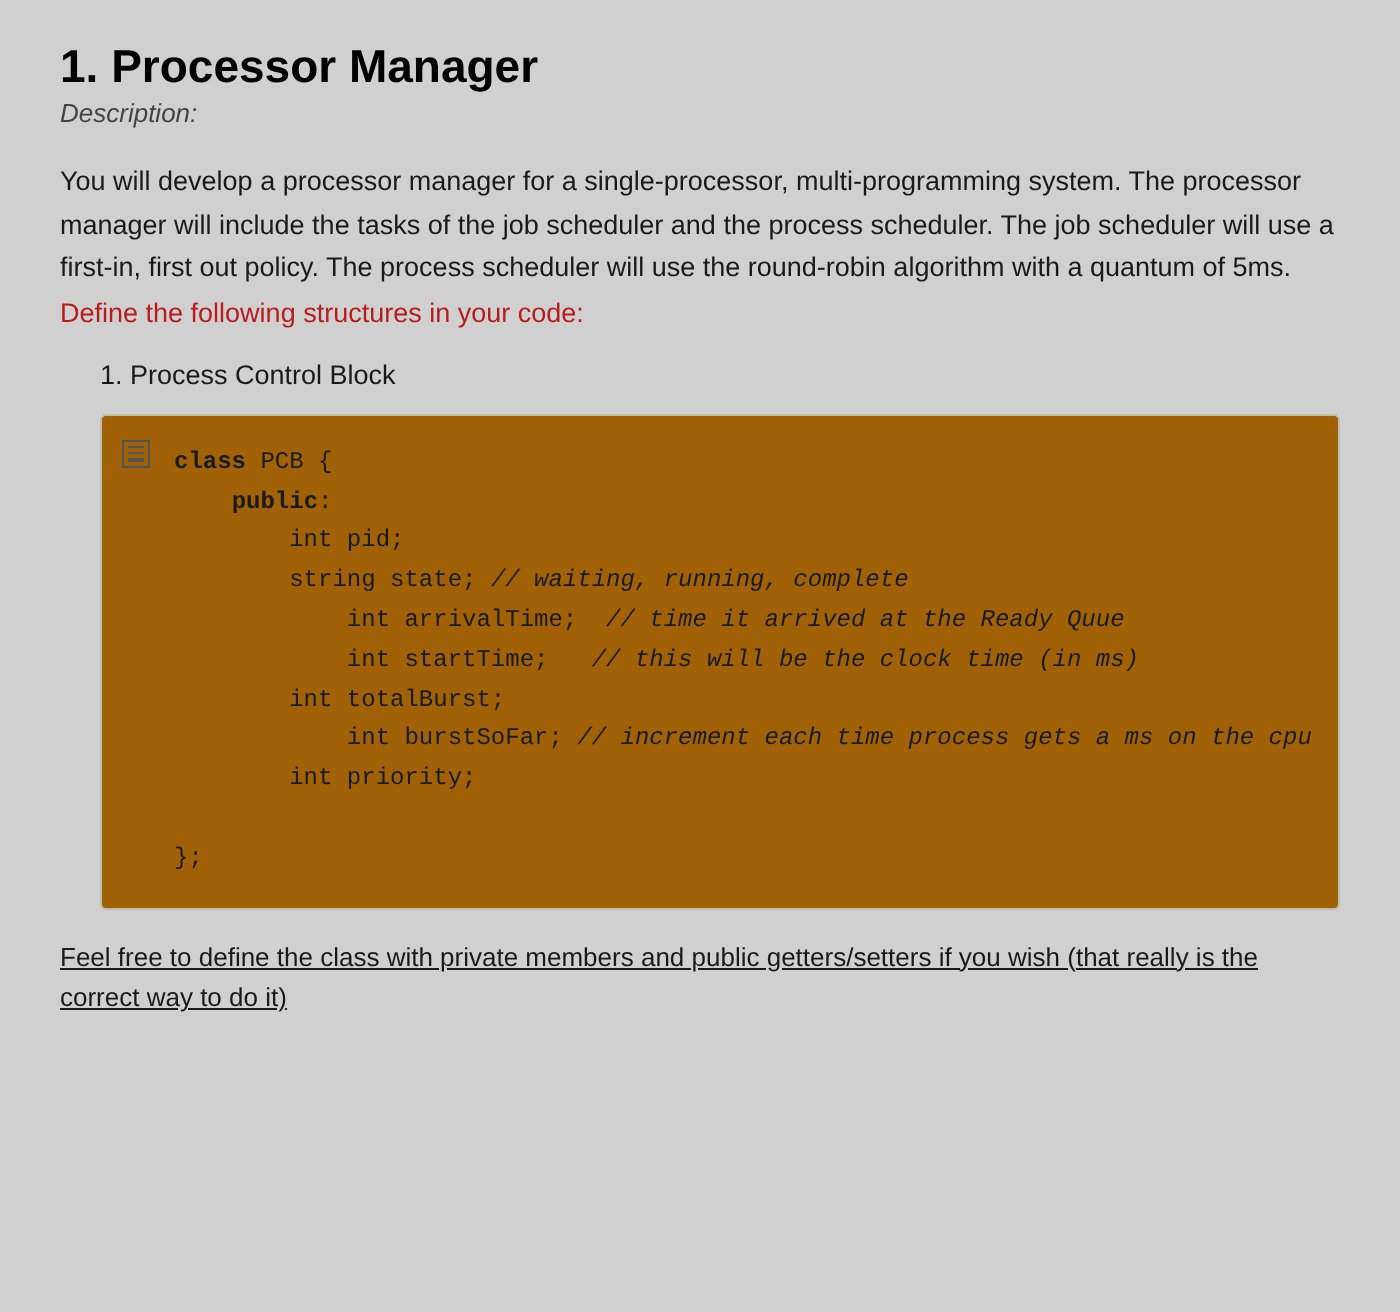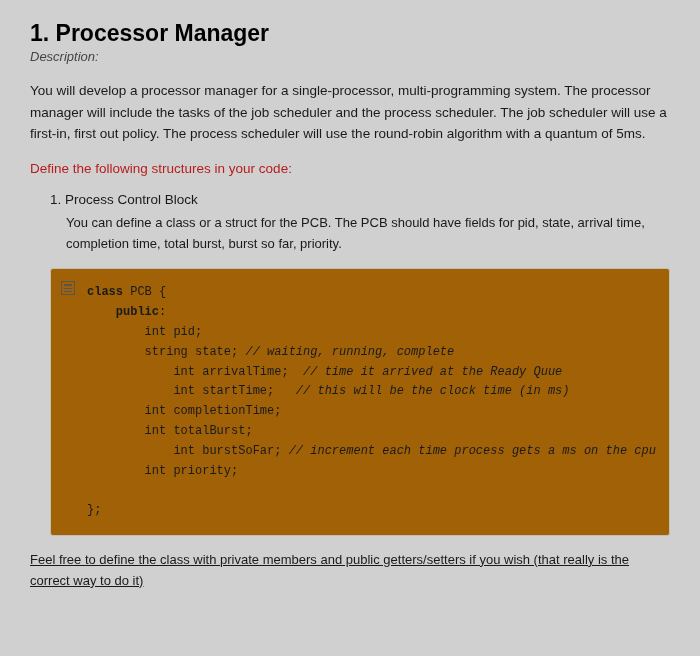"You will develop a processor" .intro-text { margin-bottom: 16px -> 4px }
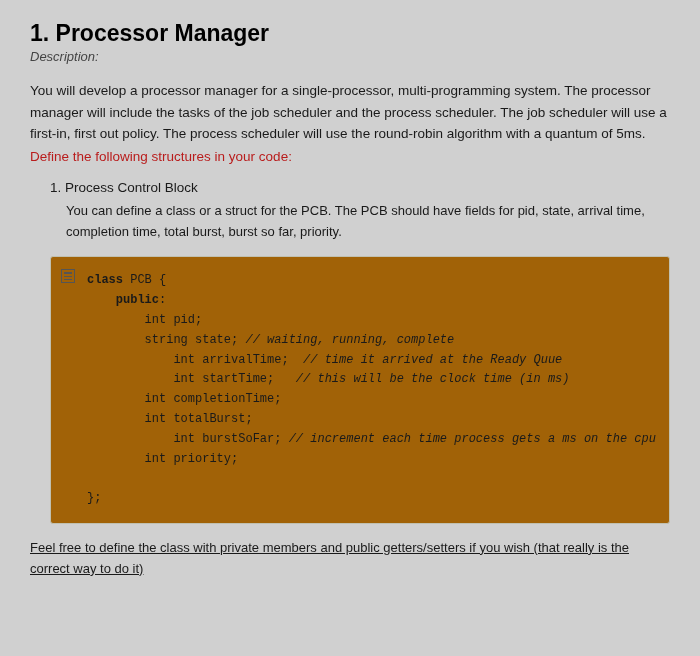"You can define a class" p.section-item-desc { html: <p>You can define a class or a struct for the PCB. The PCB should have fields for pid, state, arrival time, completion time, total burst, burst so far, priority.</p> -> none }
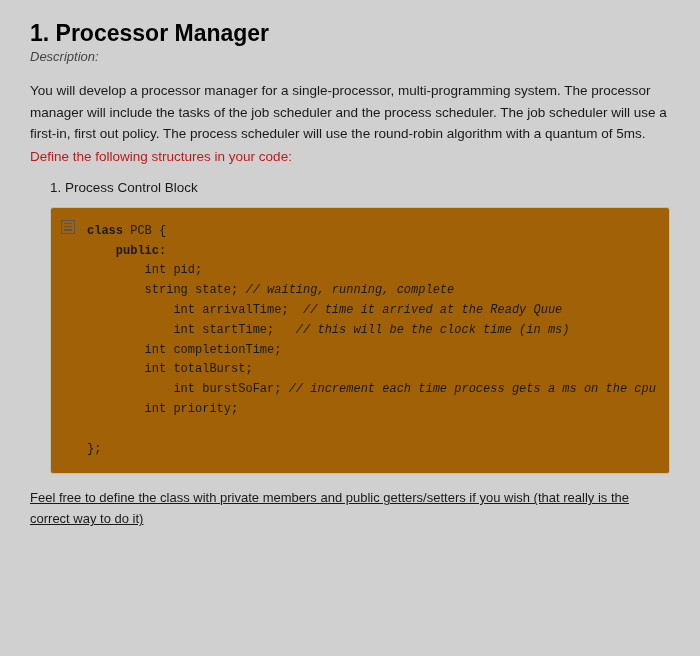"int completionTime;" div.code-line { html: <div> int completionTime;</div> -> none }
